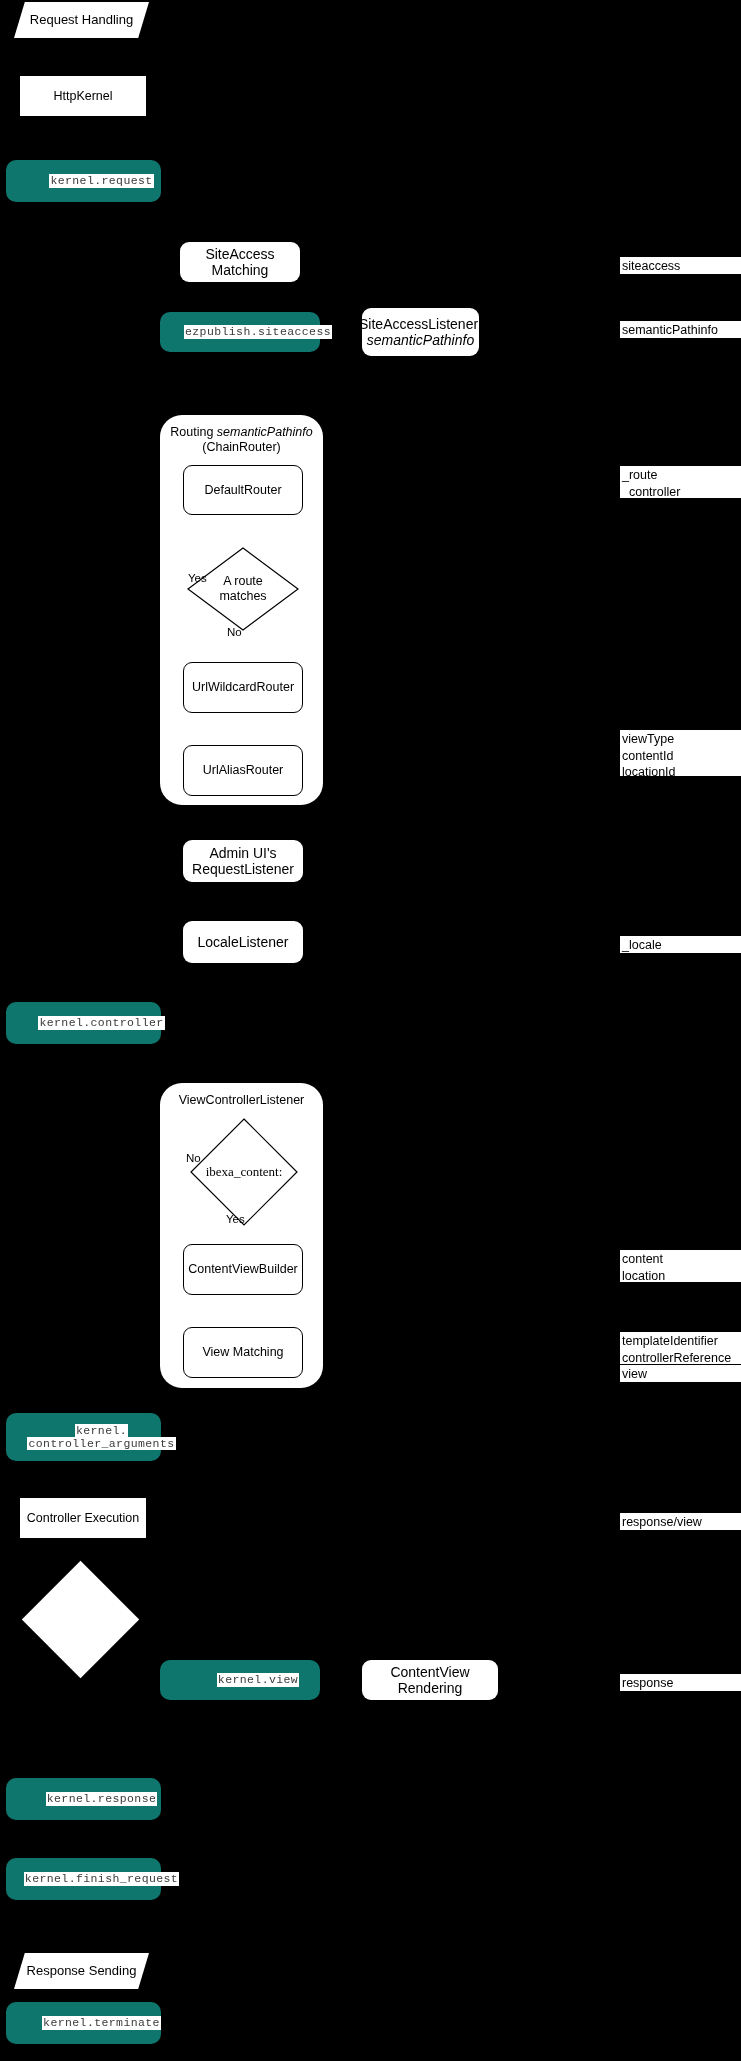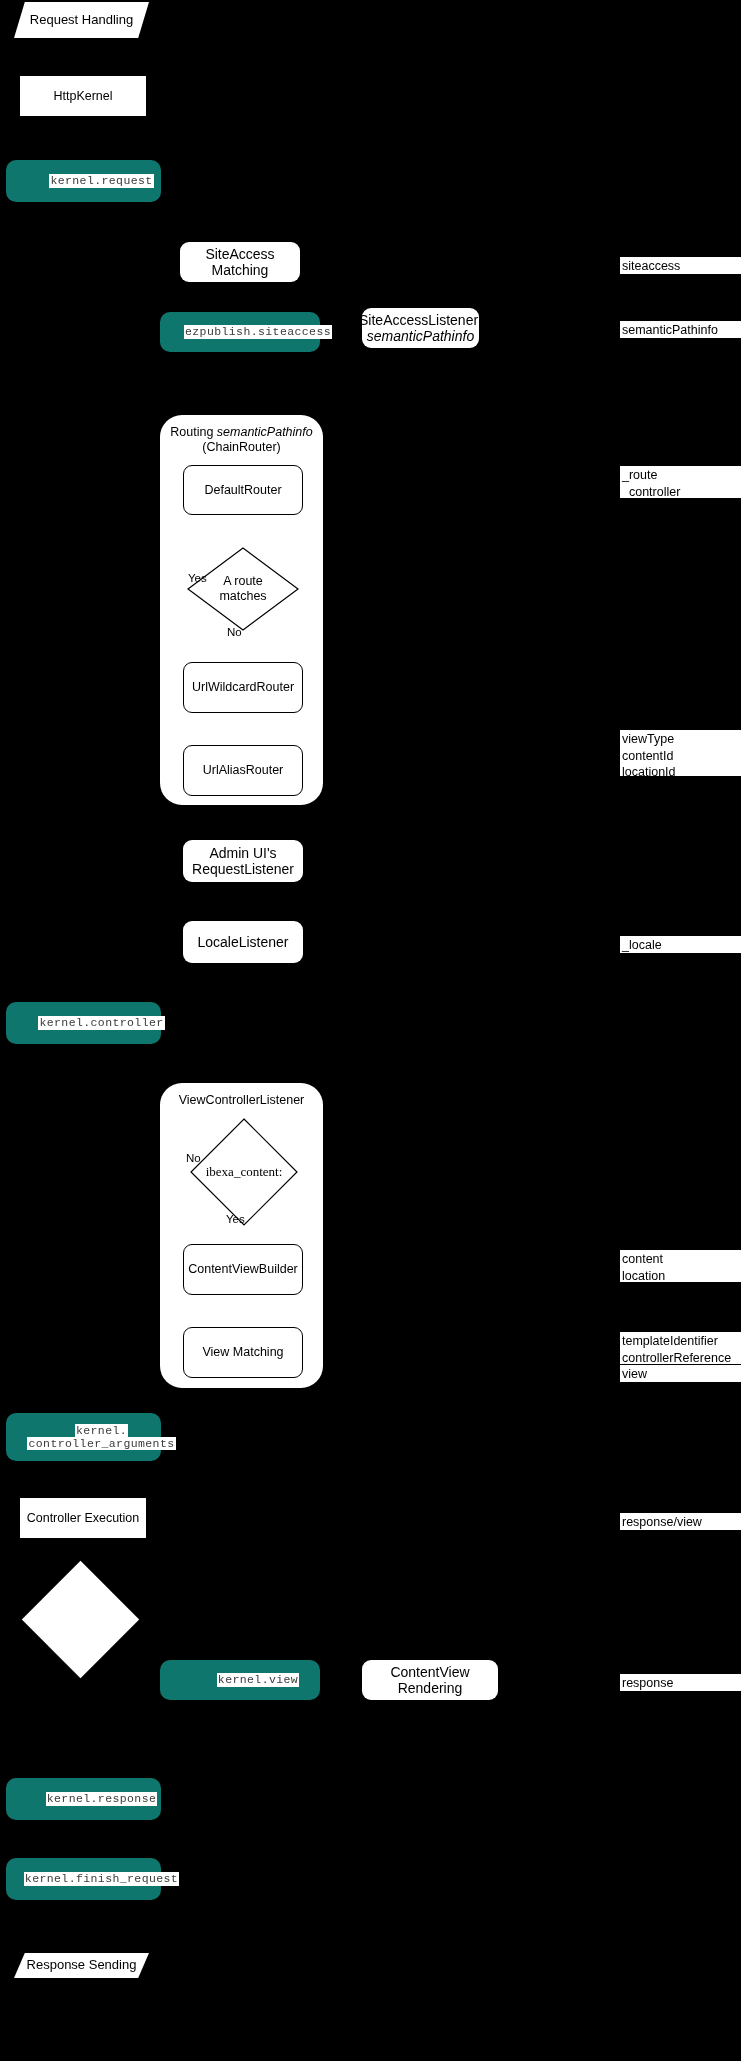"SiteAccessListener:" div.node { height: 40px -> 48px }
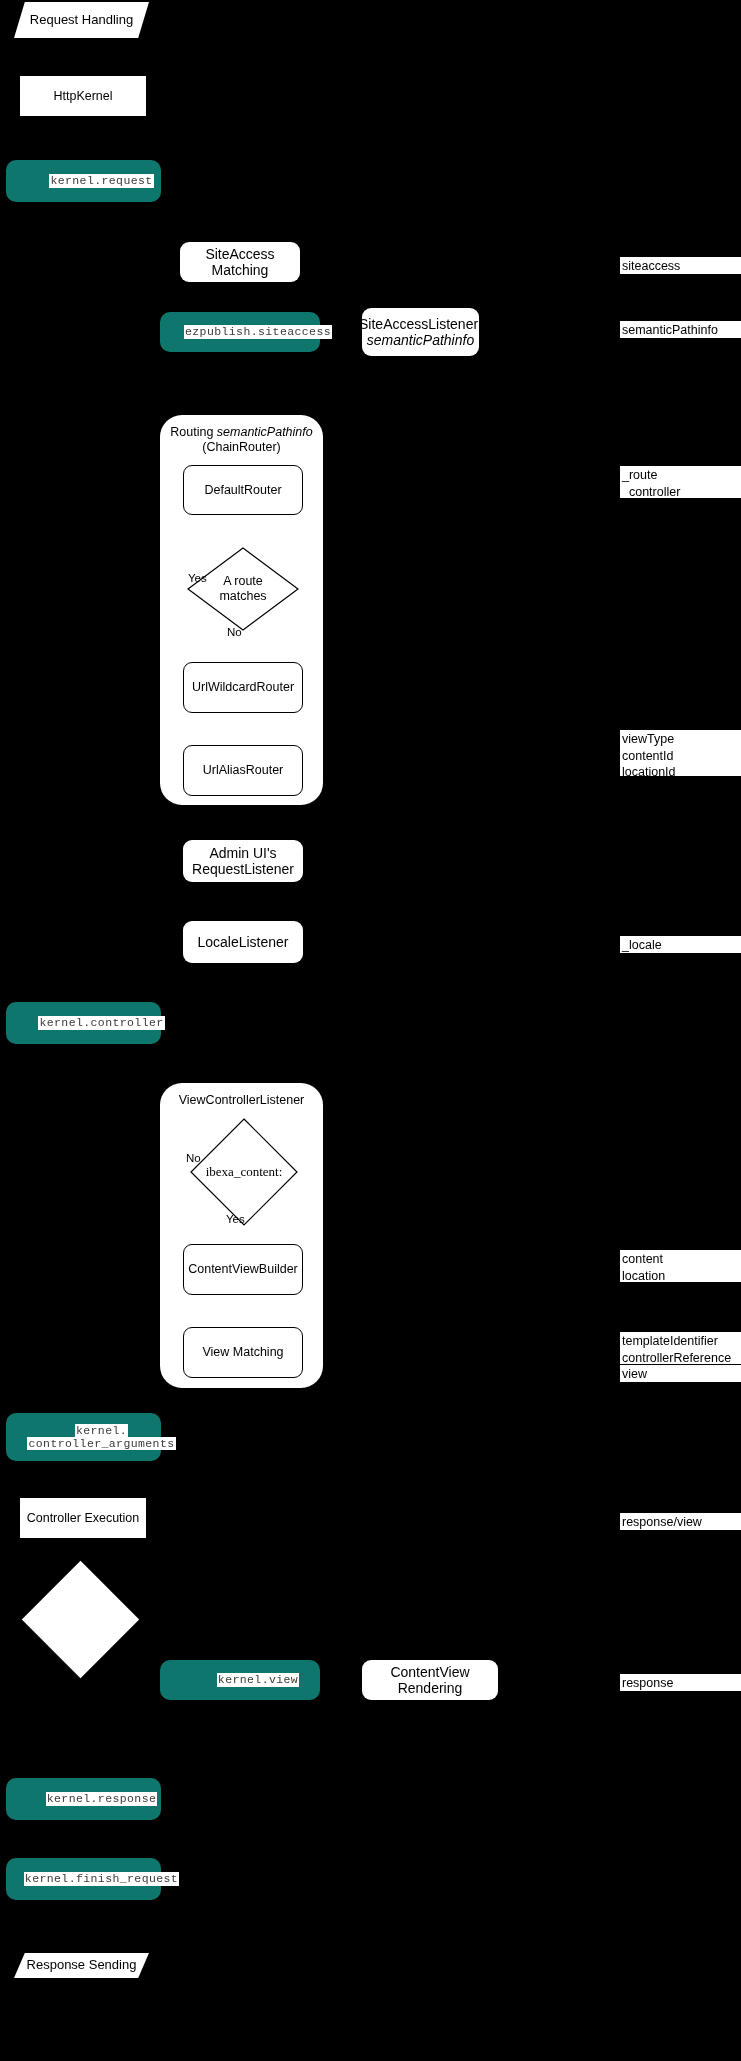"Response Sending" div.node { height: 25px -> 36px }
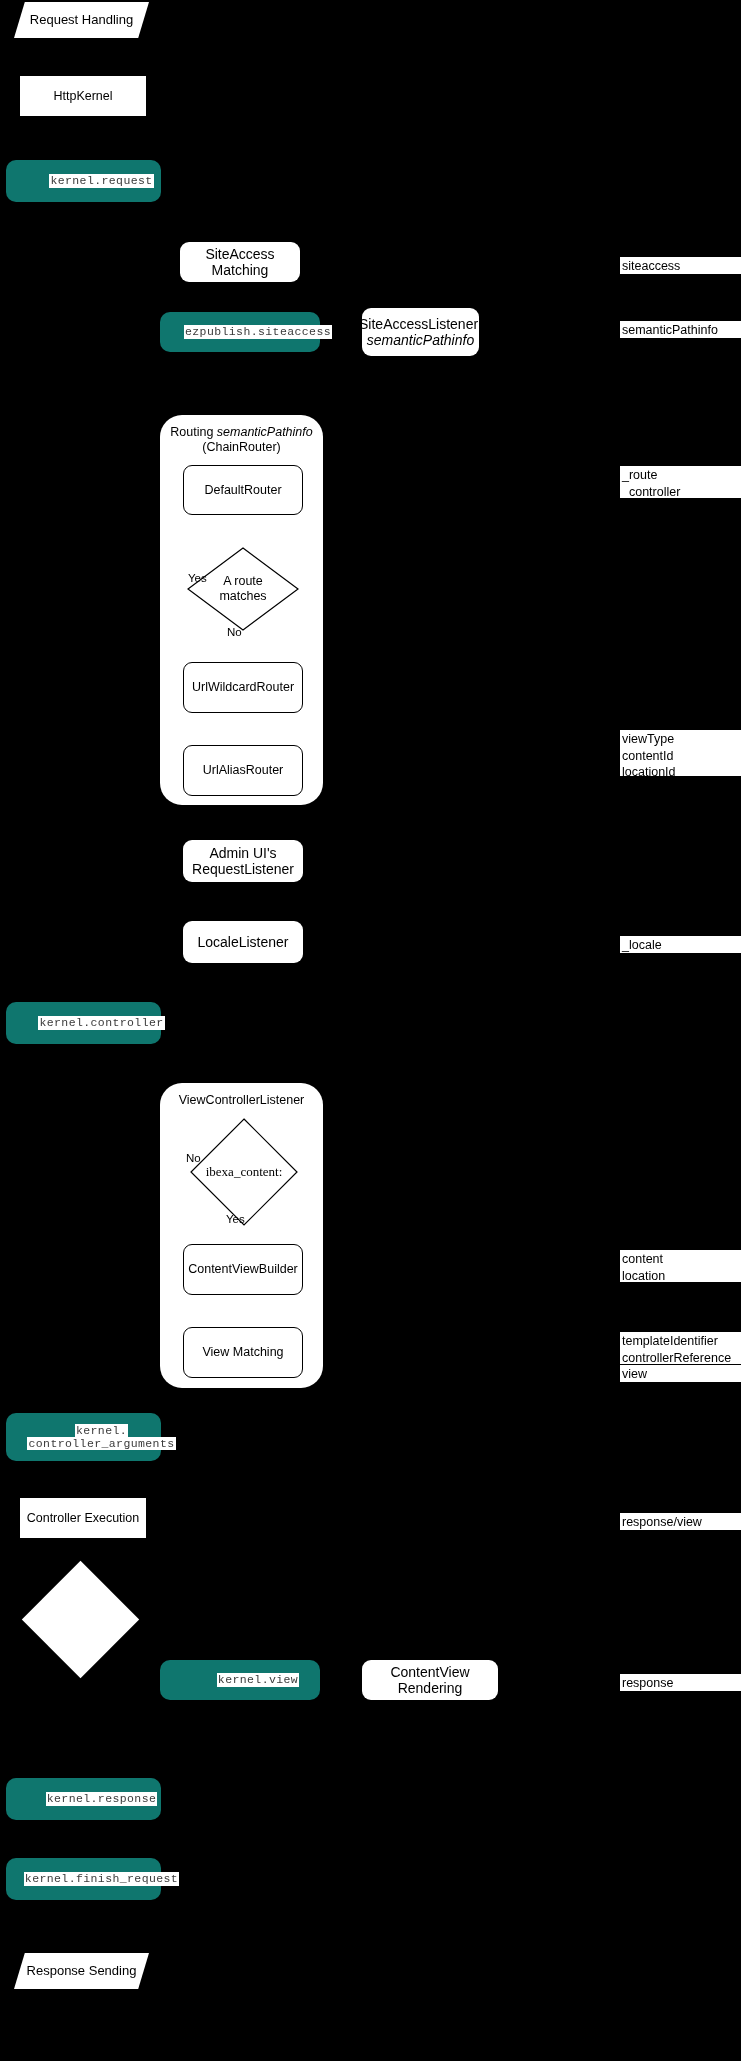"kernel.terminate" div.node { html: none -> <div> <span>kernel.terminate</span> </div> }
